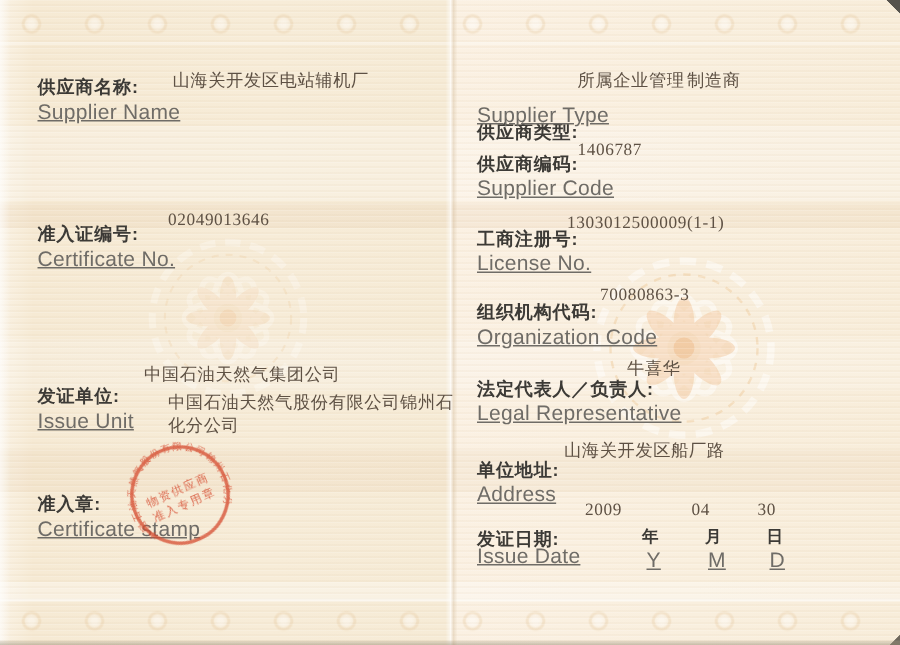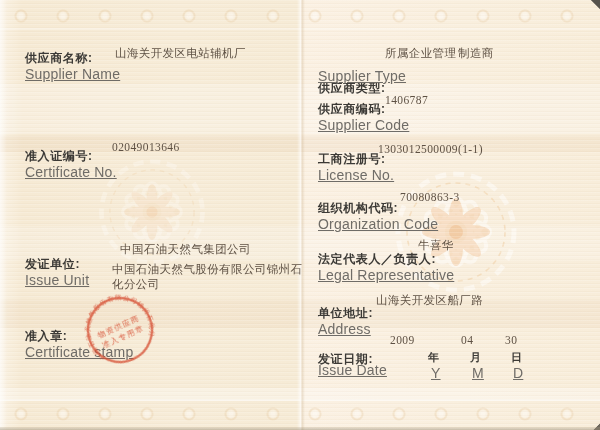"中国石油天然气集团公司" span.val { left: 120px -> 96px }
